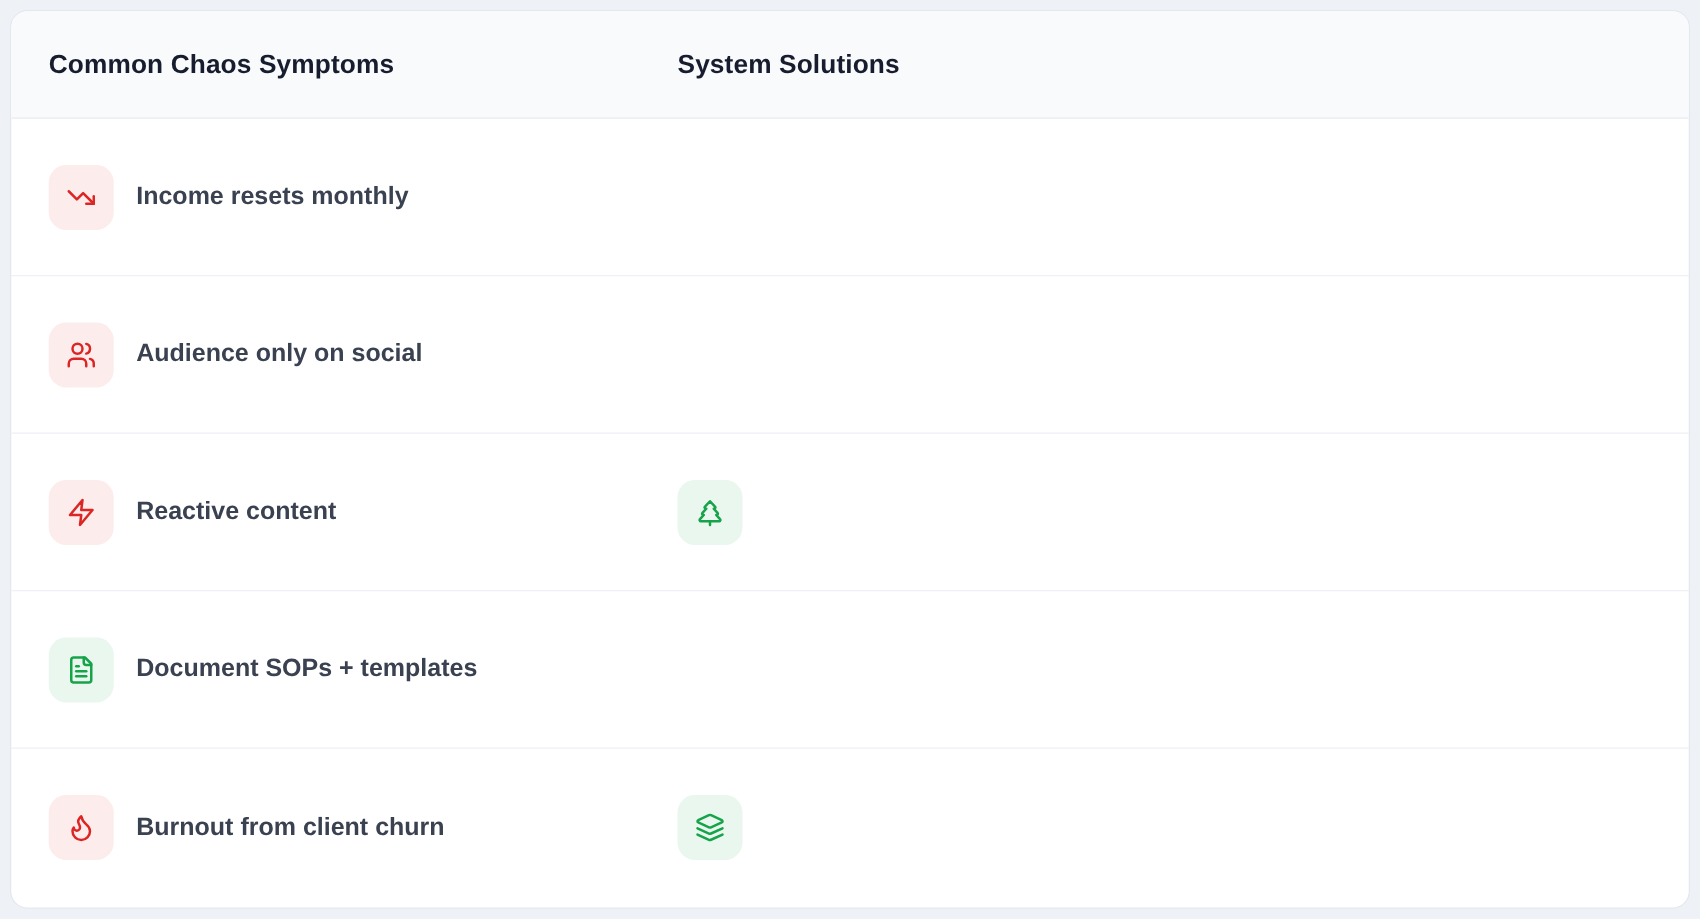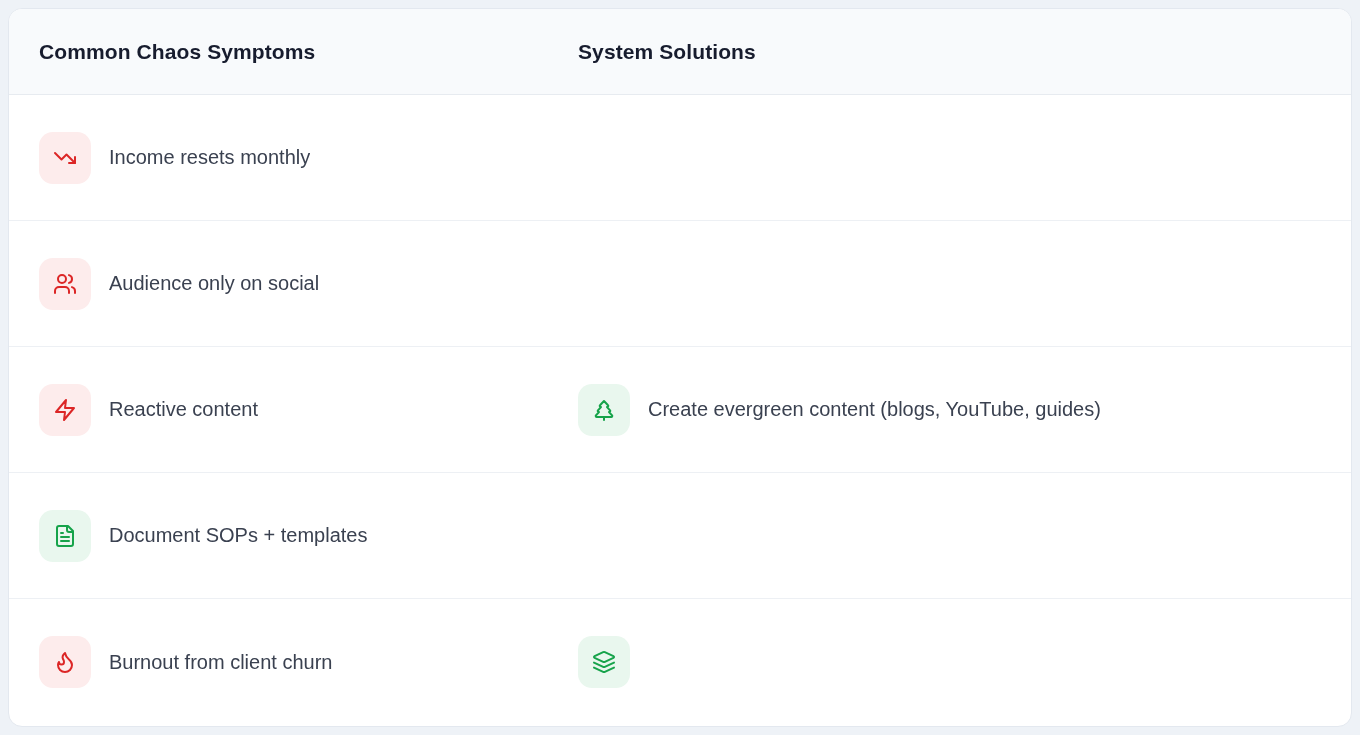"Common Chaos Symptoms" .grid-row { gap: 36px -> none }
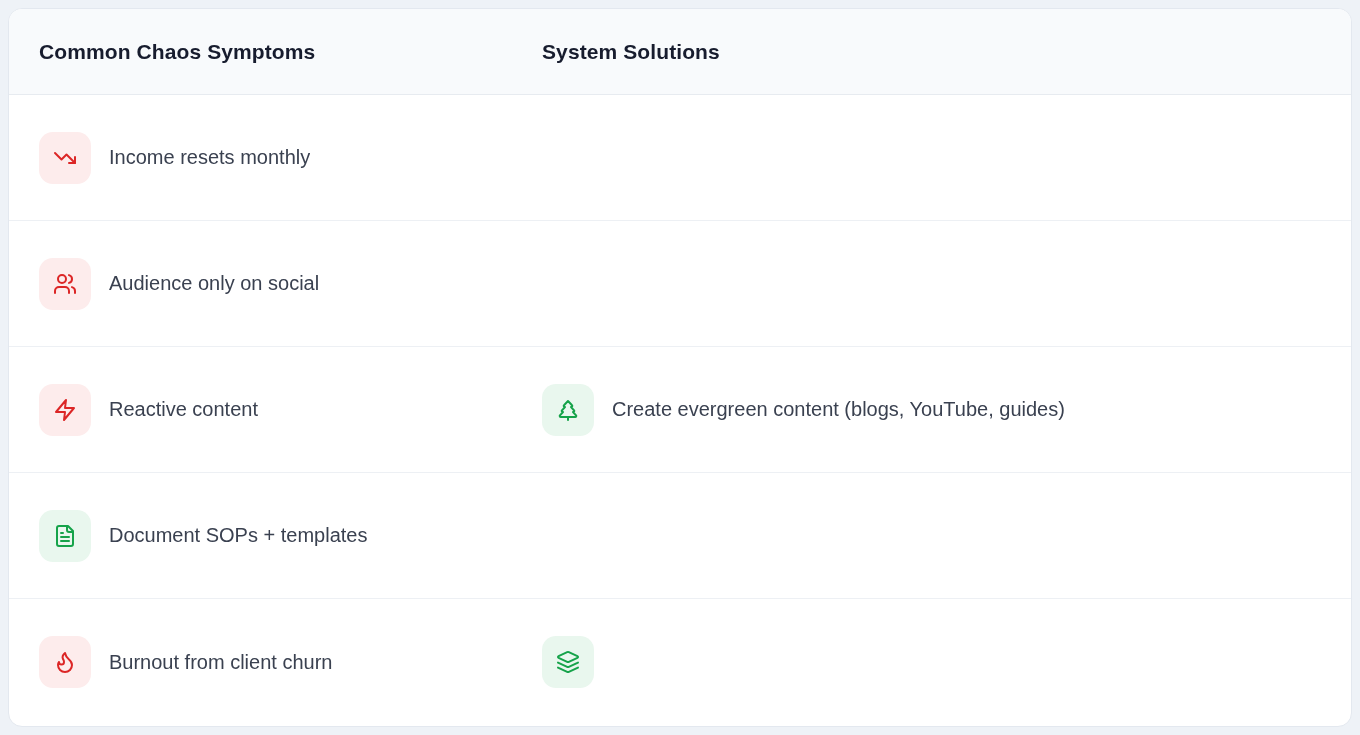"Income resets monthly" .table-row { font-weight: none -> bold }
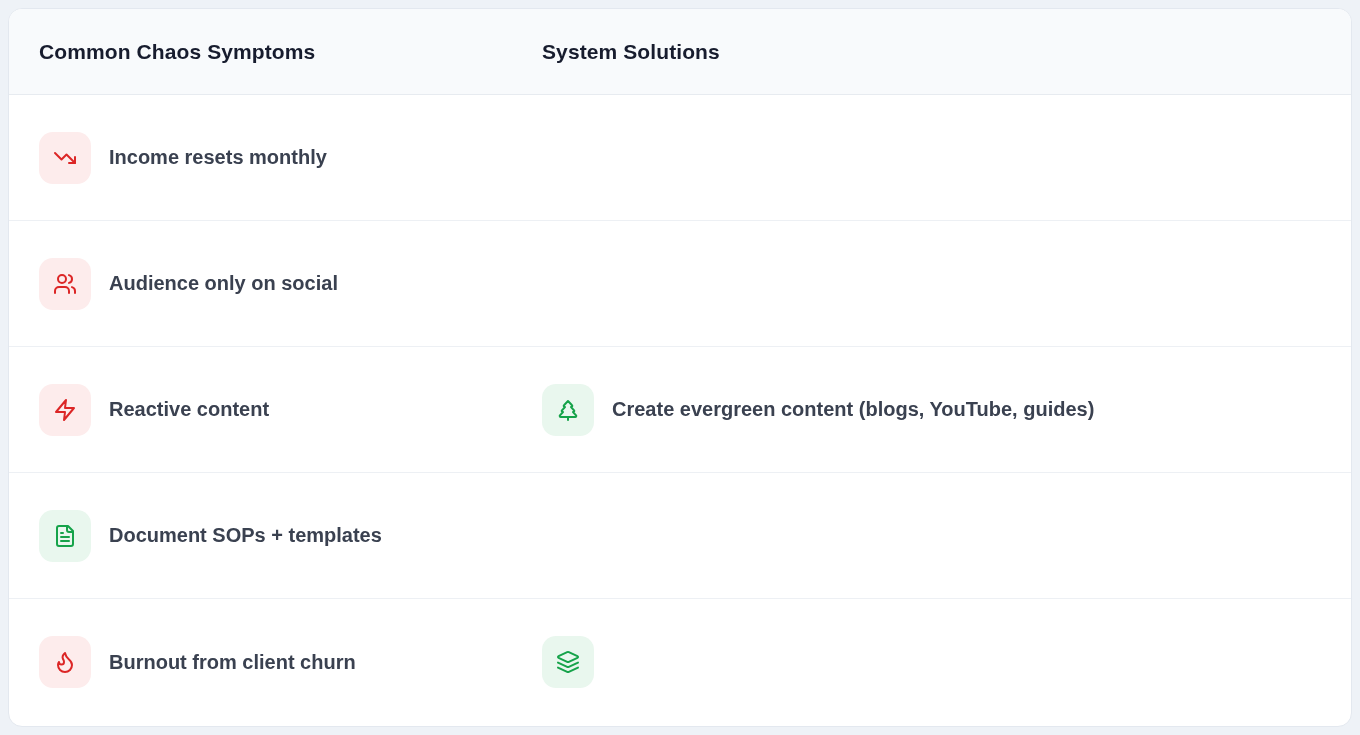"Create evergreen content (blogs," span.row-label { html: <span>Create evergreen content (blogs, YouTube, guides)</span> -> none }
